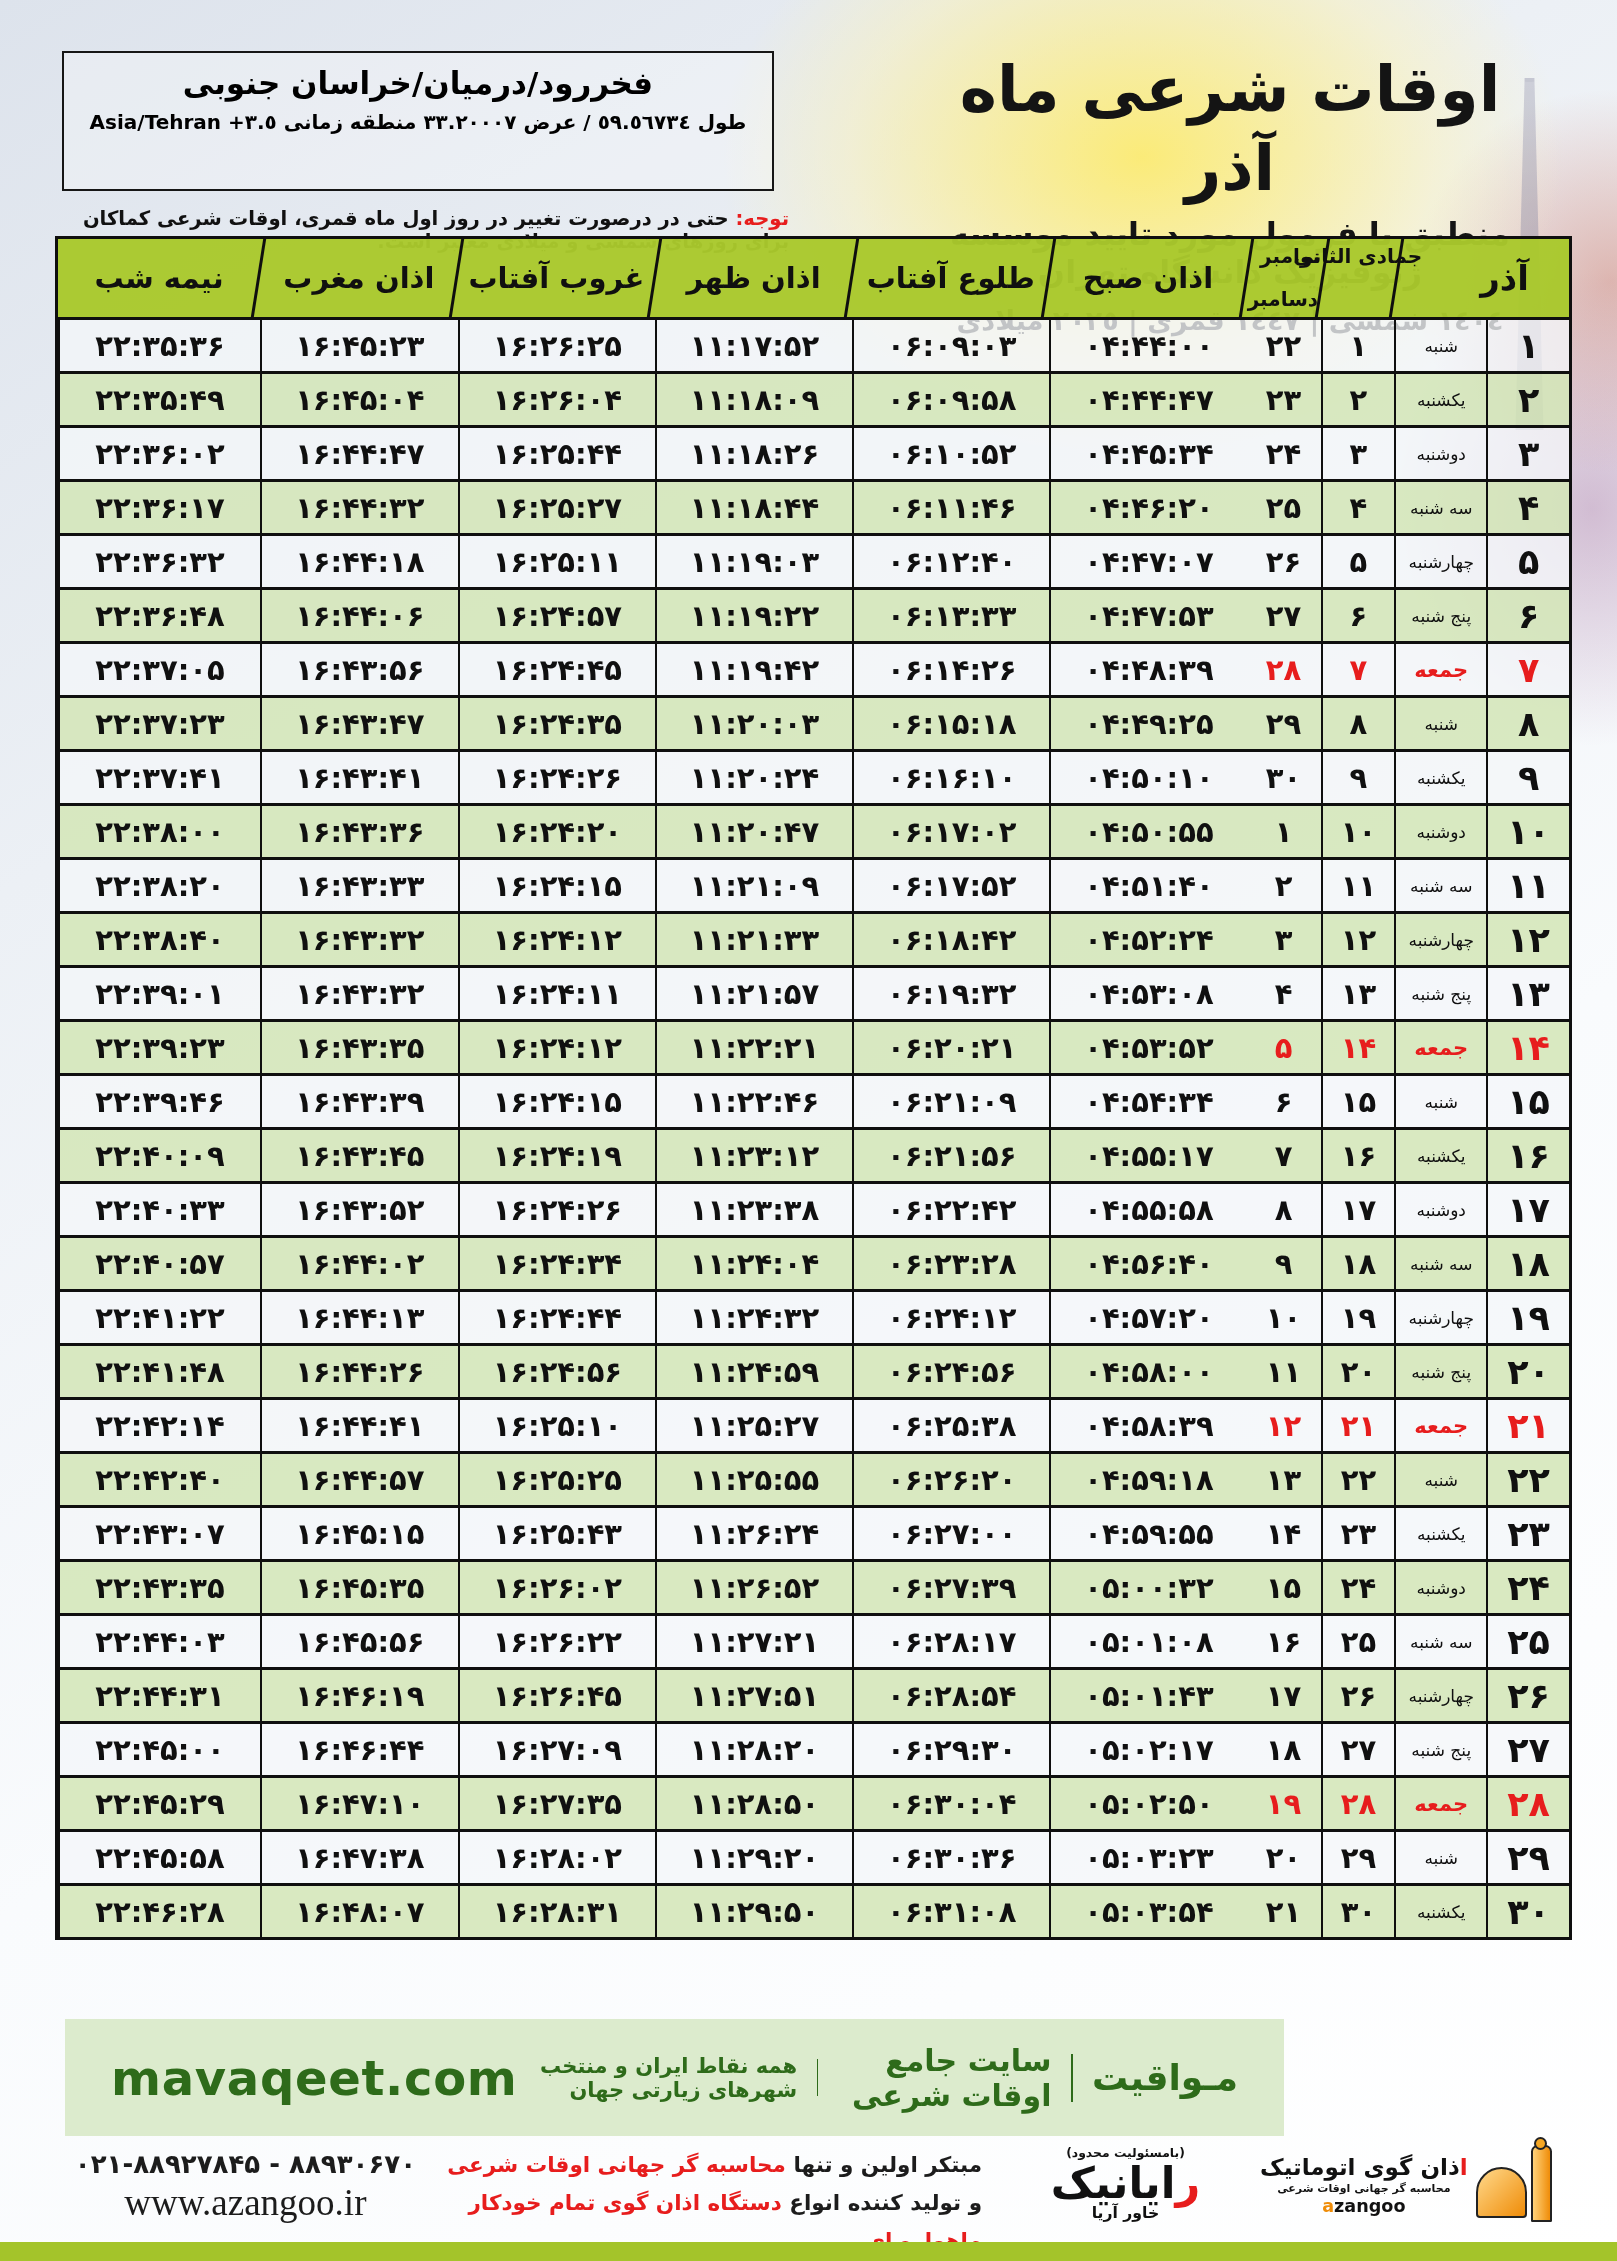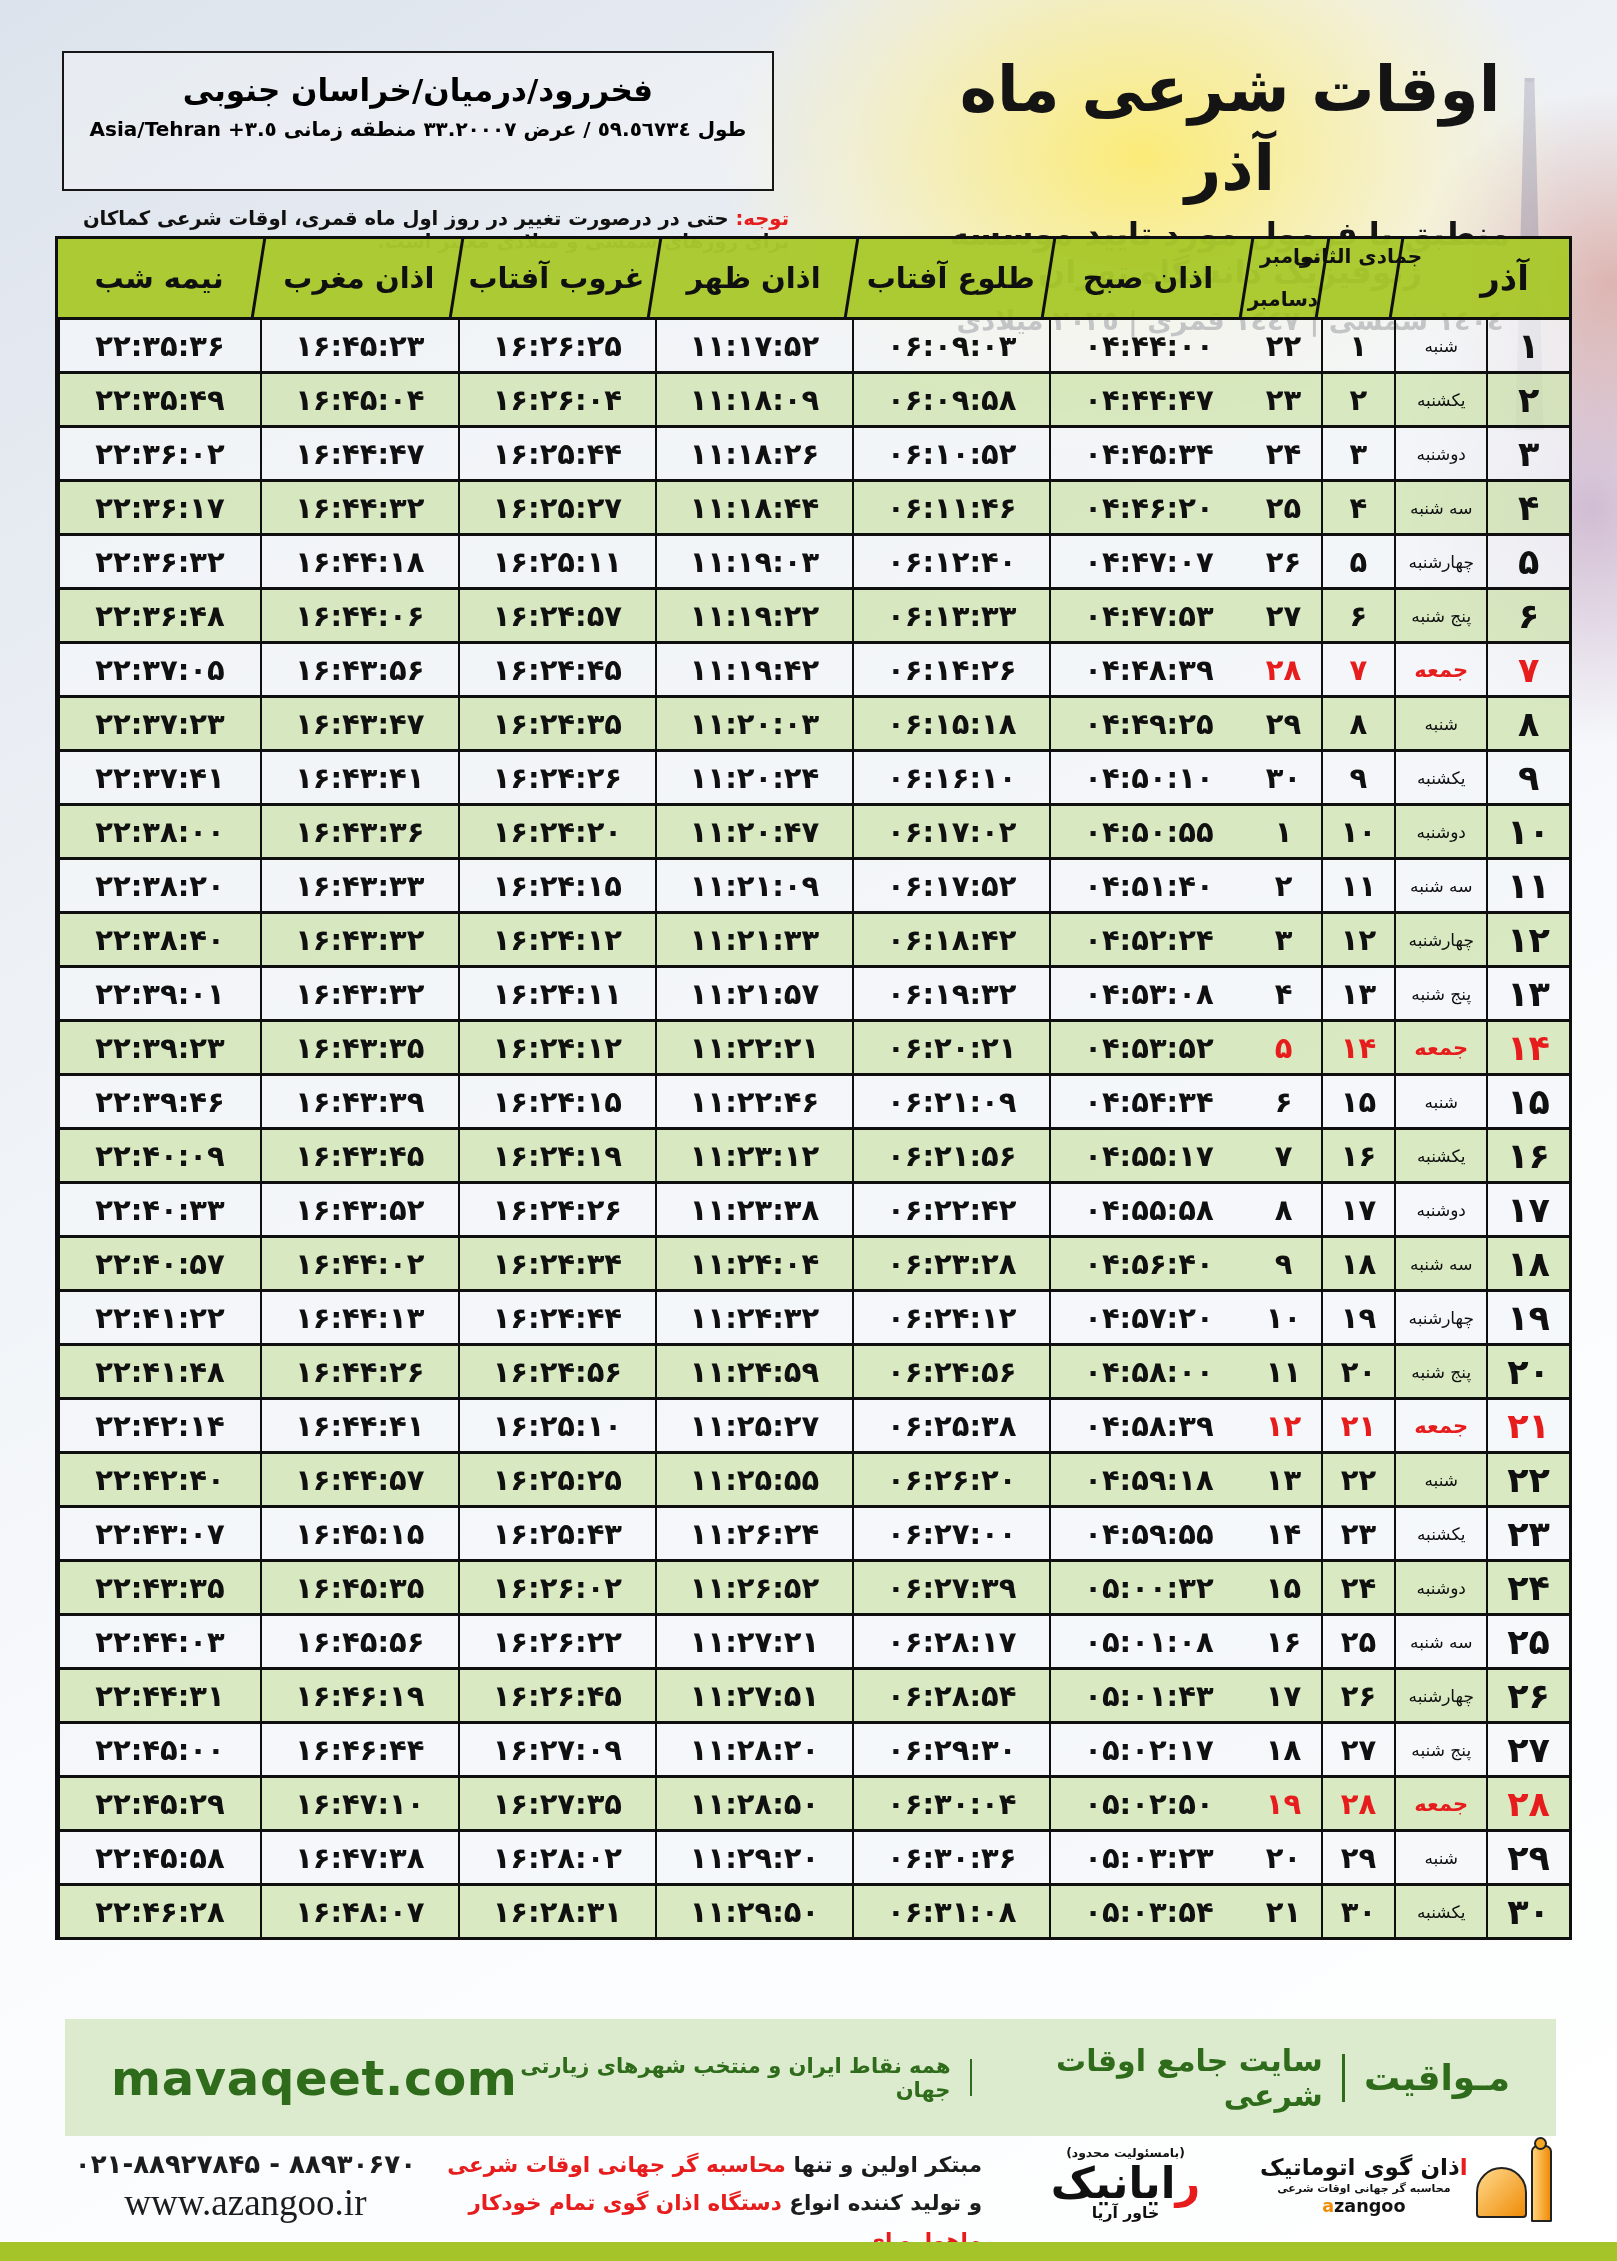"فخررود/درمیان/خراسان جنوبی" .loc-region { margin-top: 15px -> 8px }
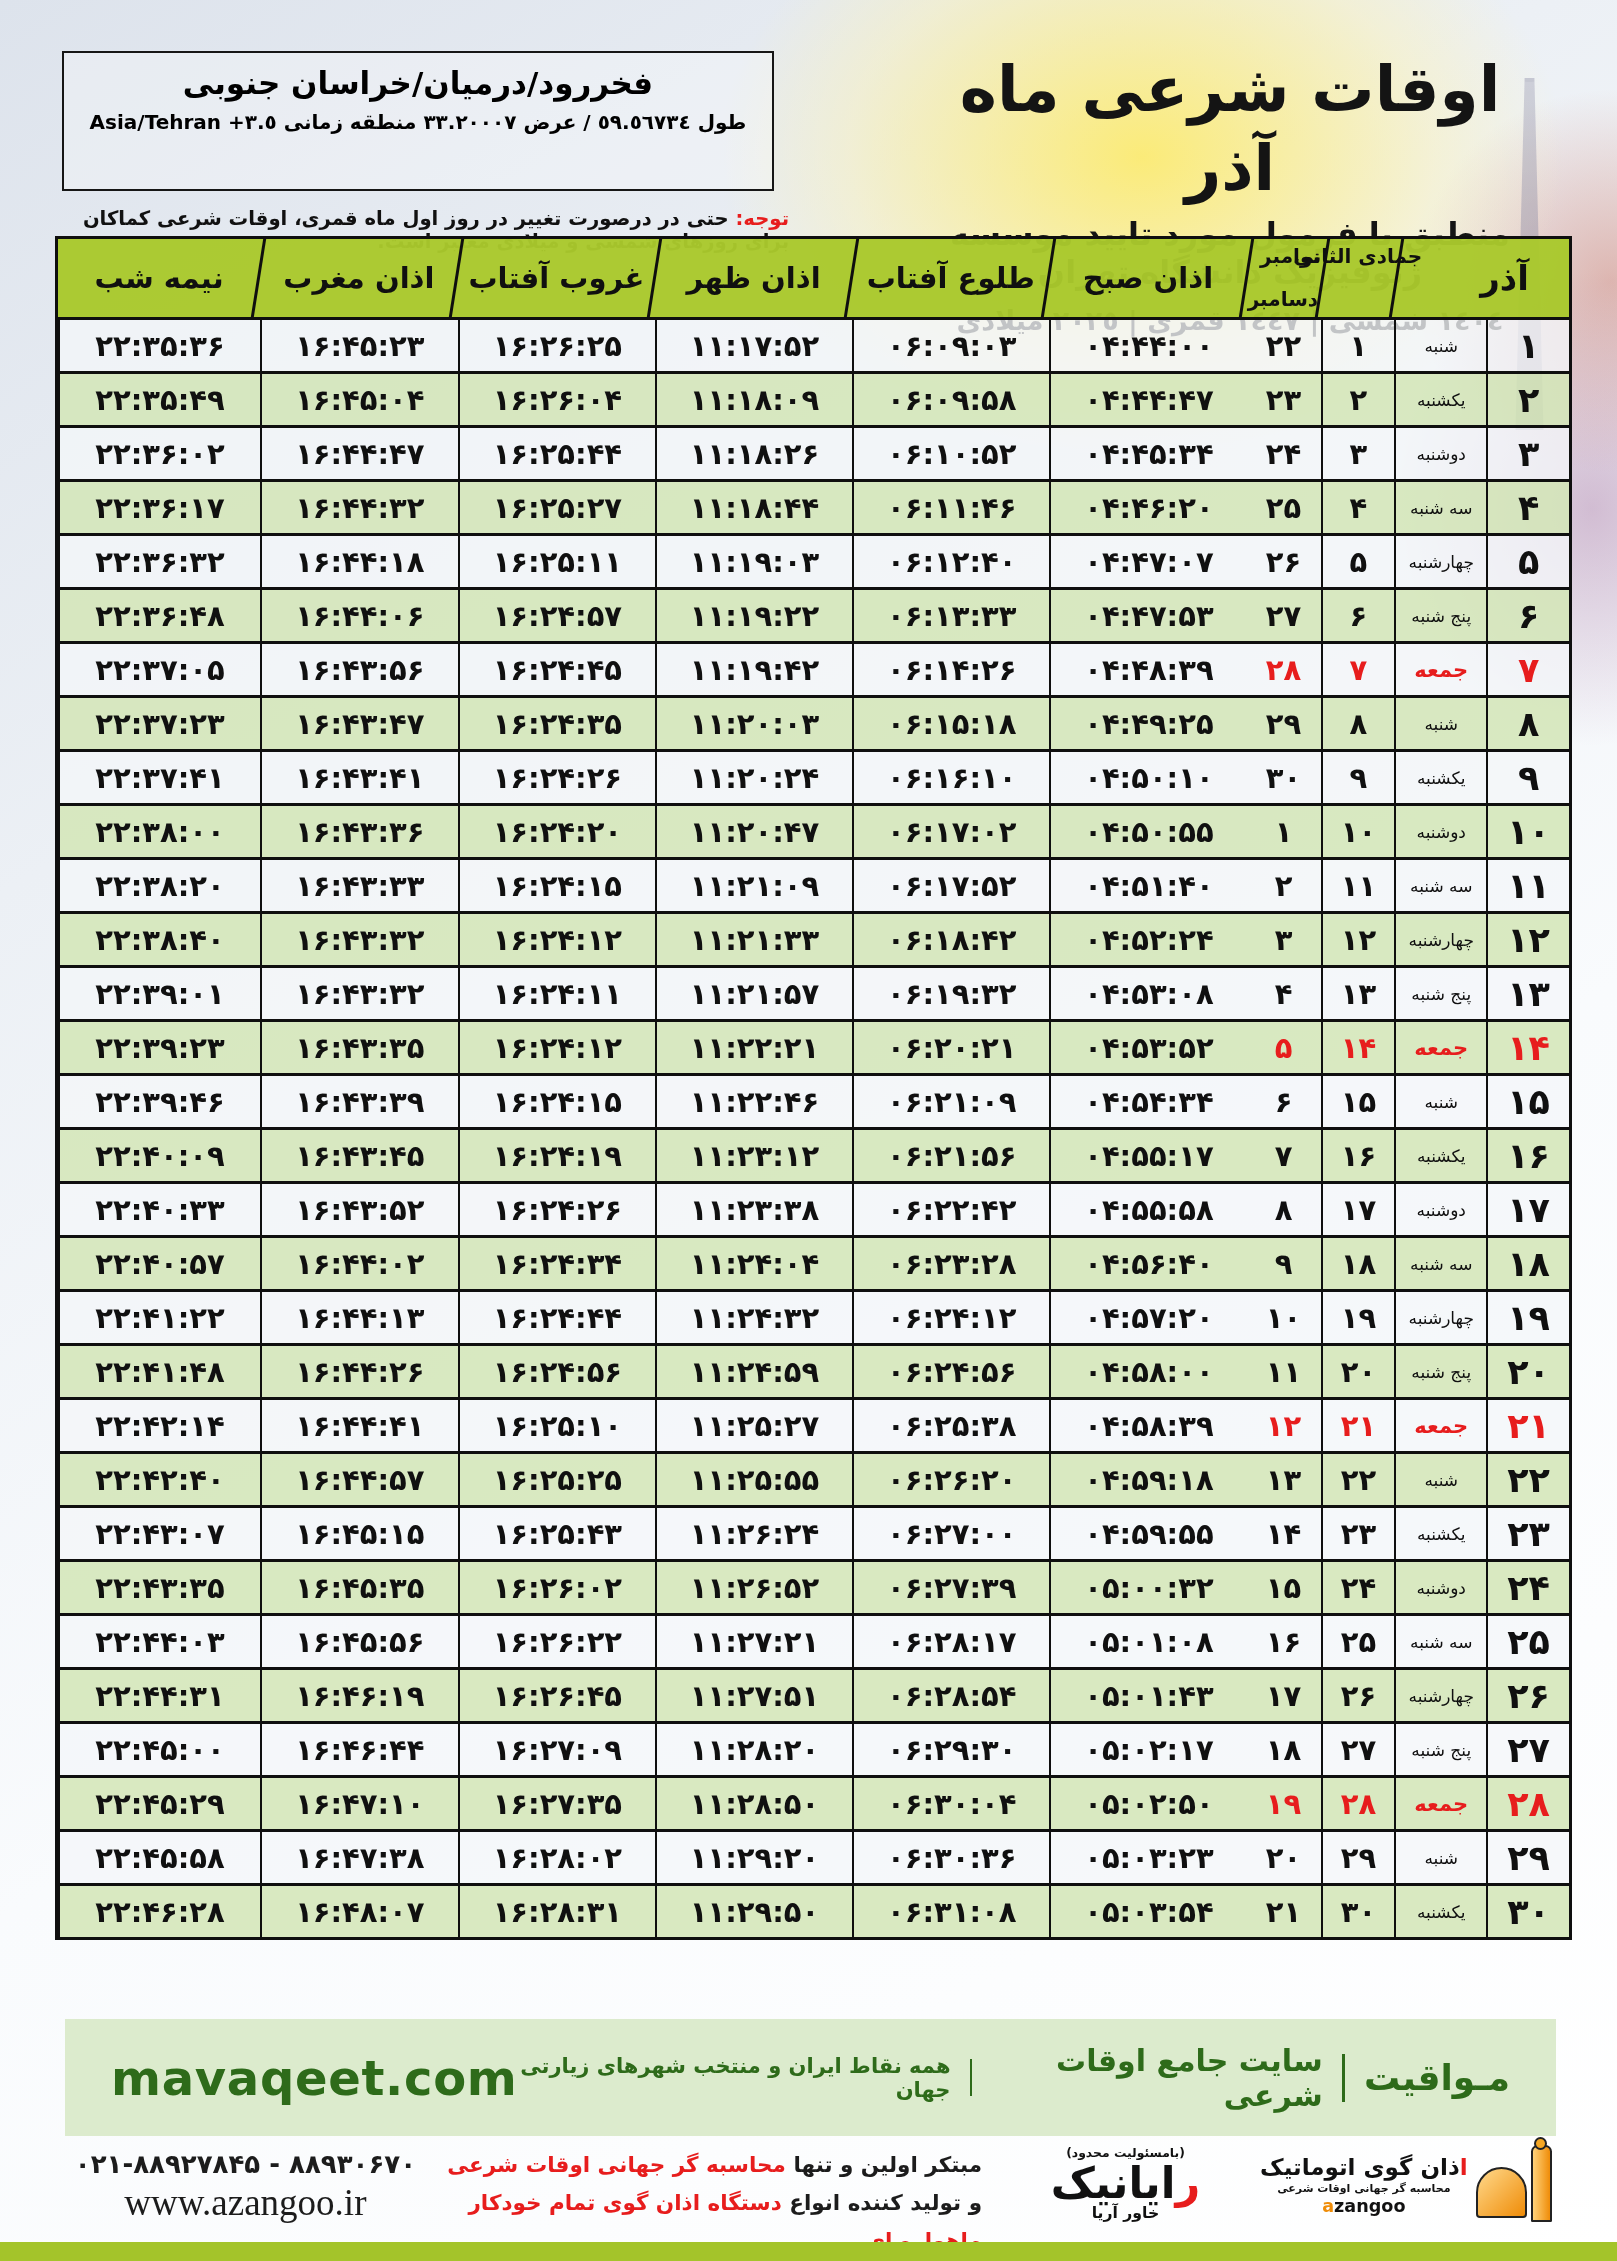"mavaqeet.com" .band { width: 1491px -> 1219px }
